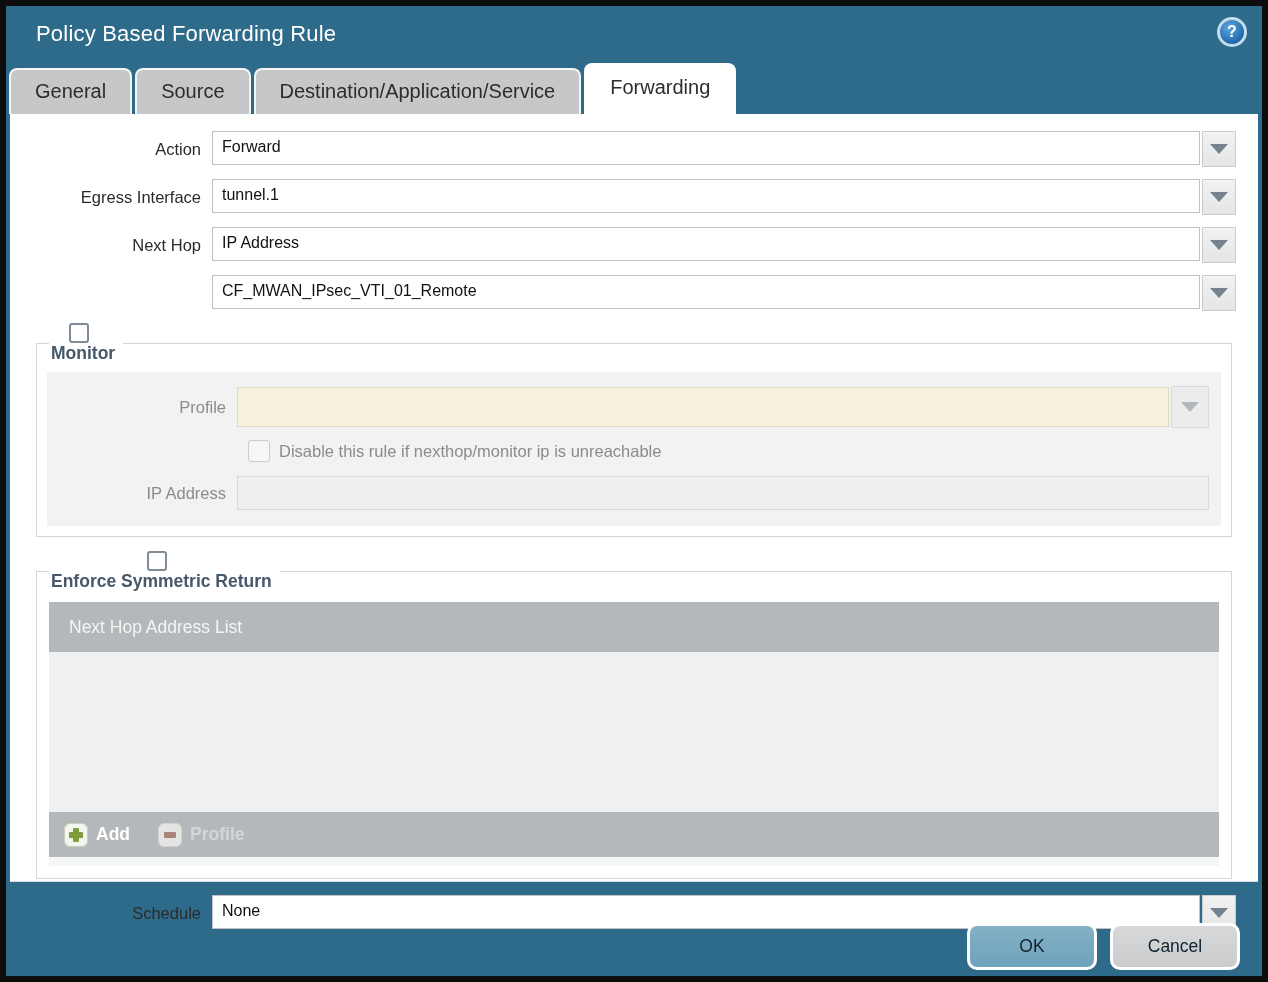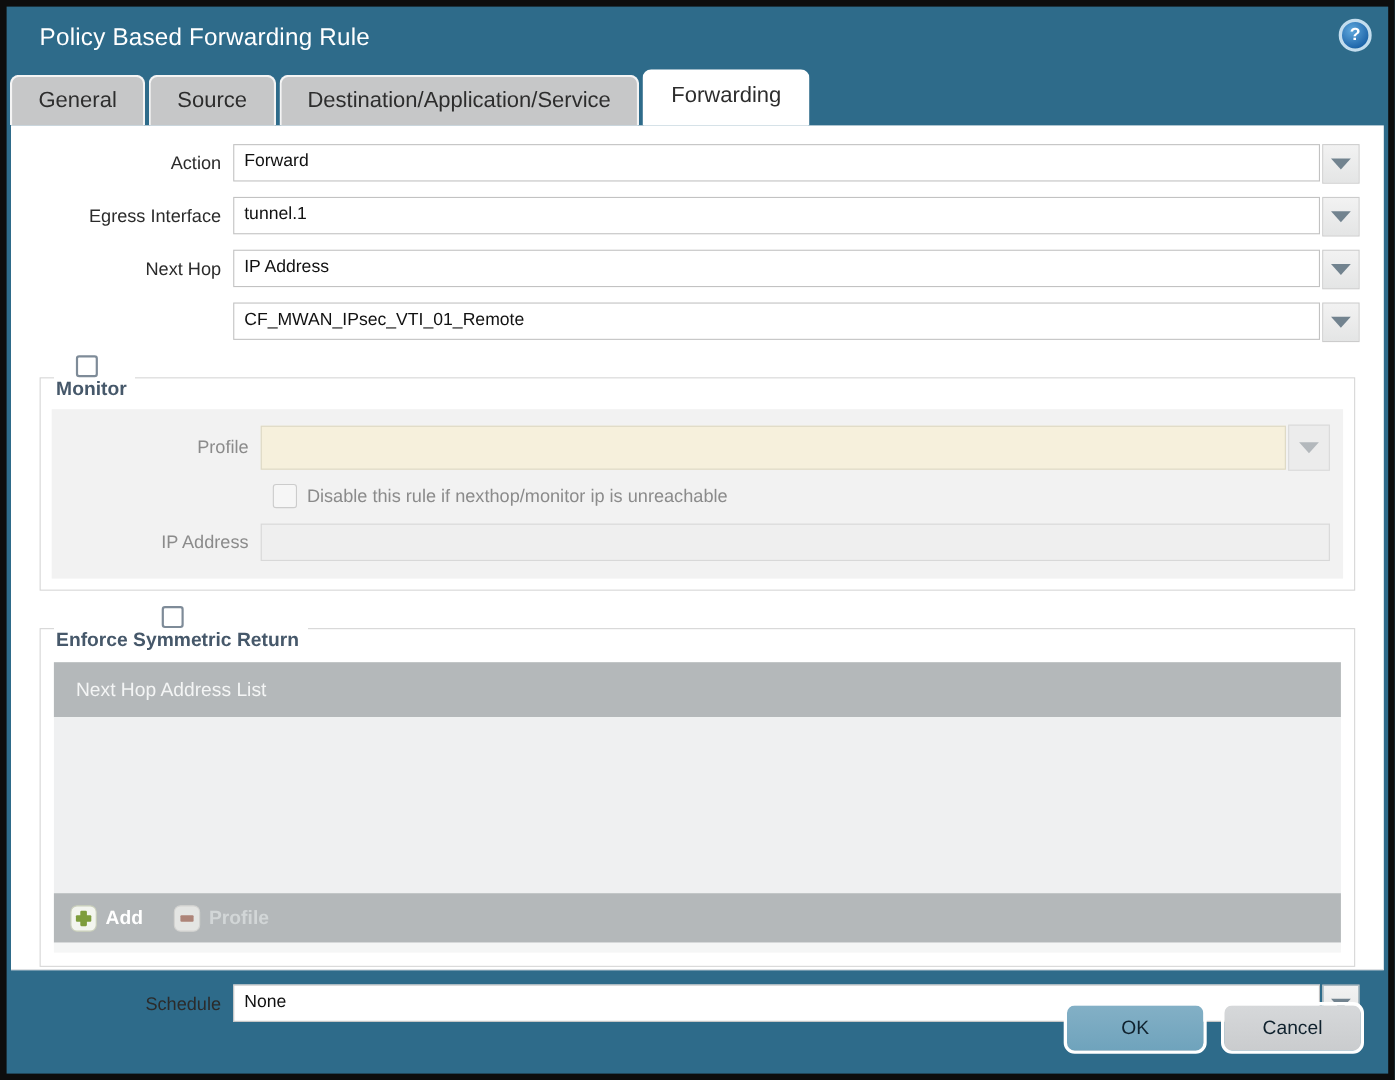"OK" .btnrow { bottom: 18px -> 6px }
